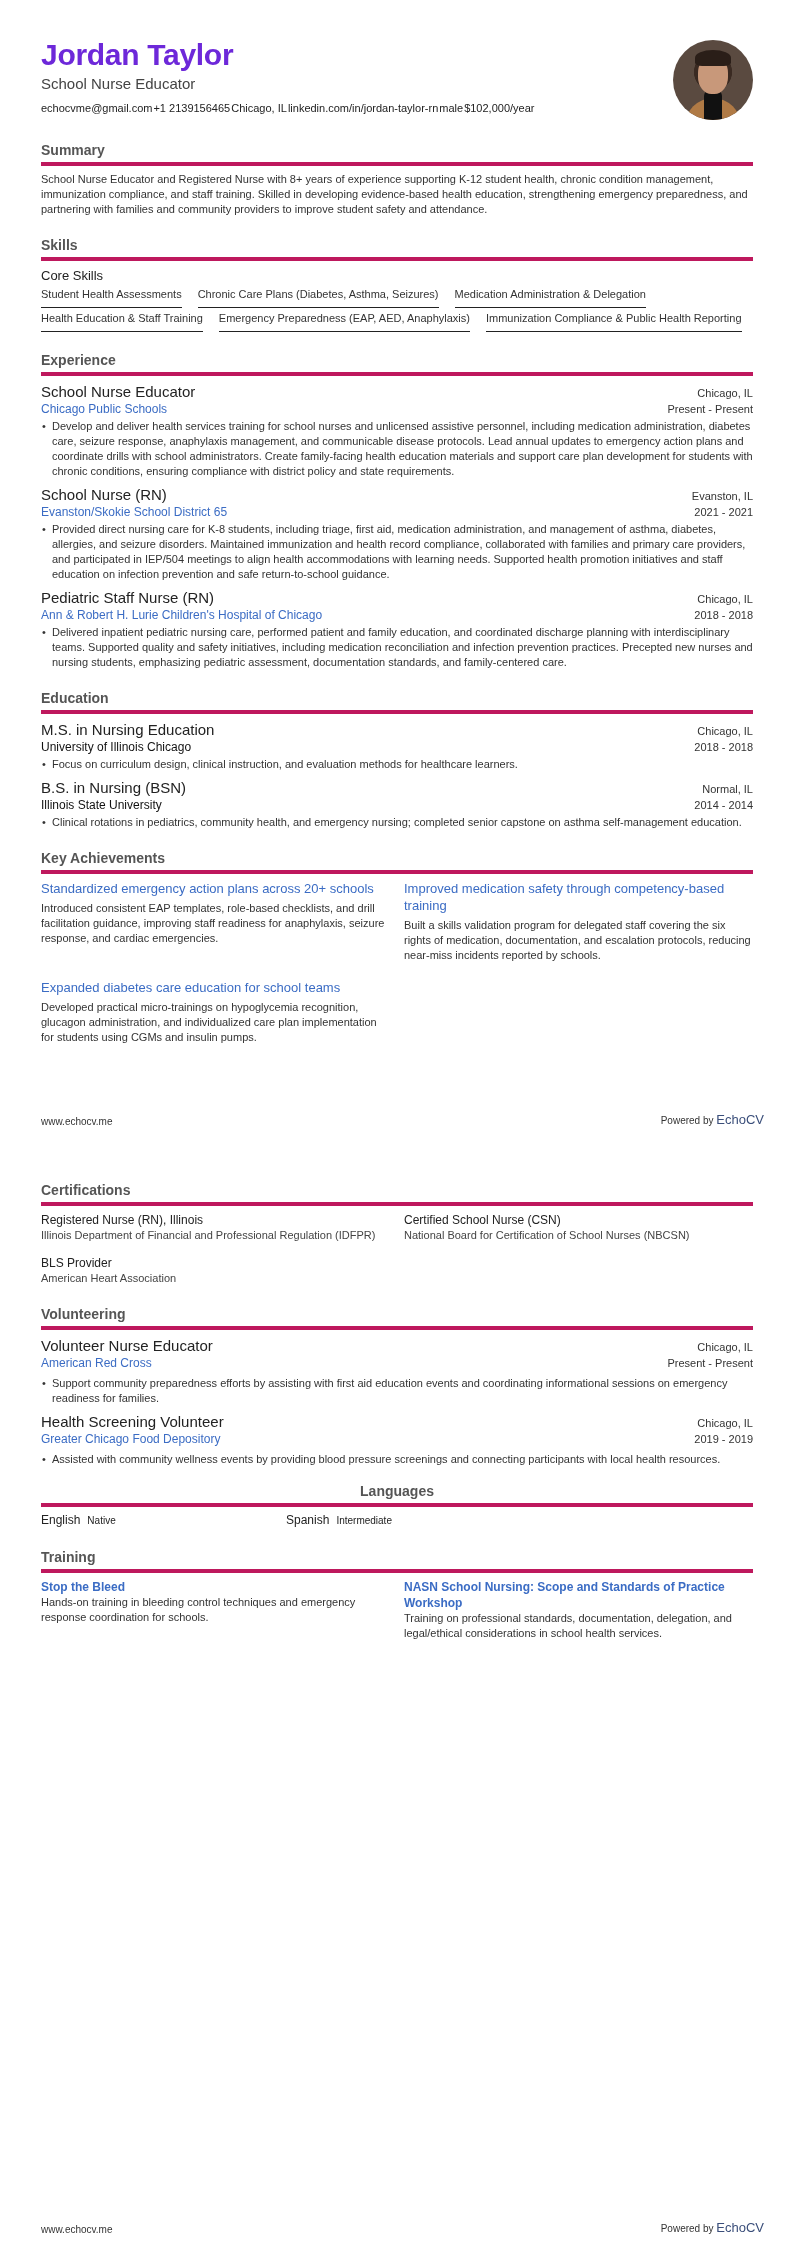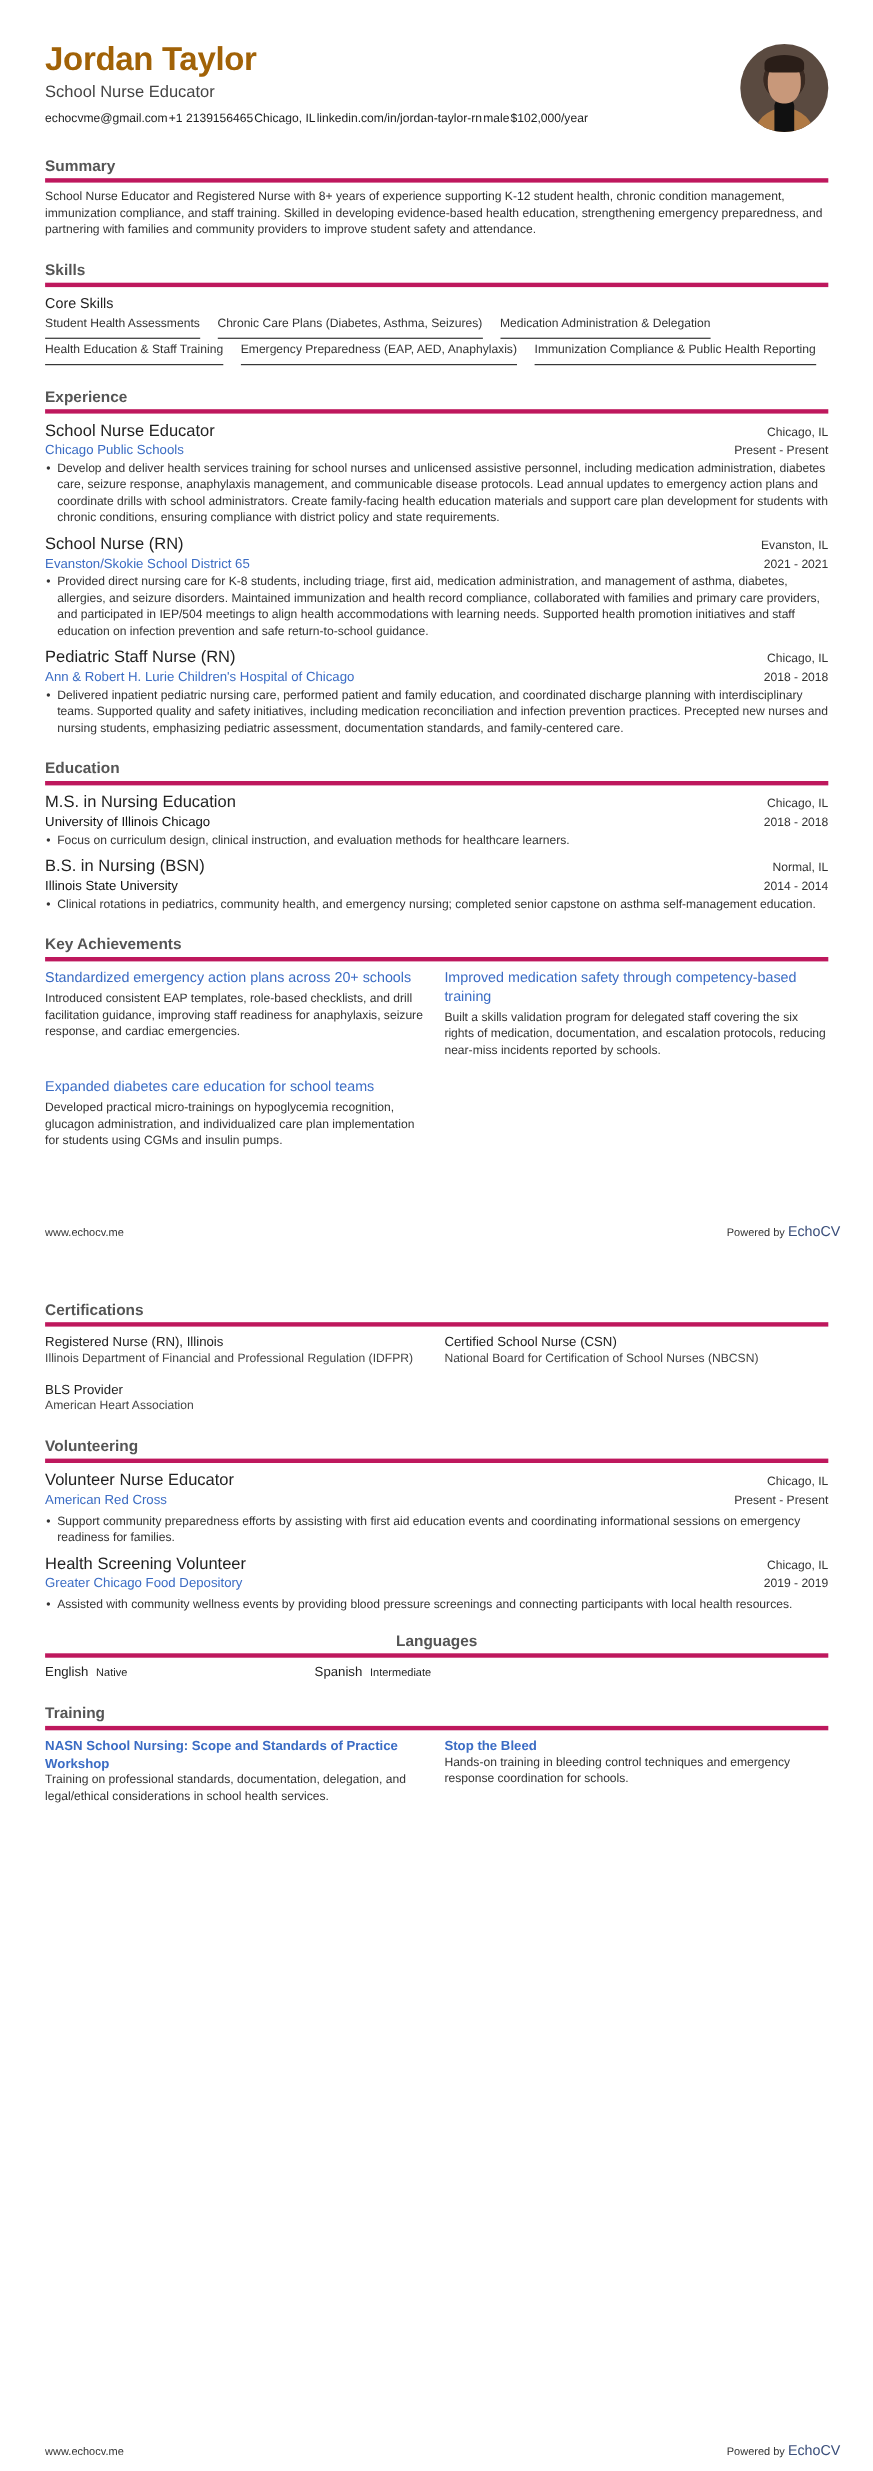"Jordan Taylor" .name { color: #a16207 -> #6d28d9 }
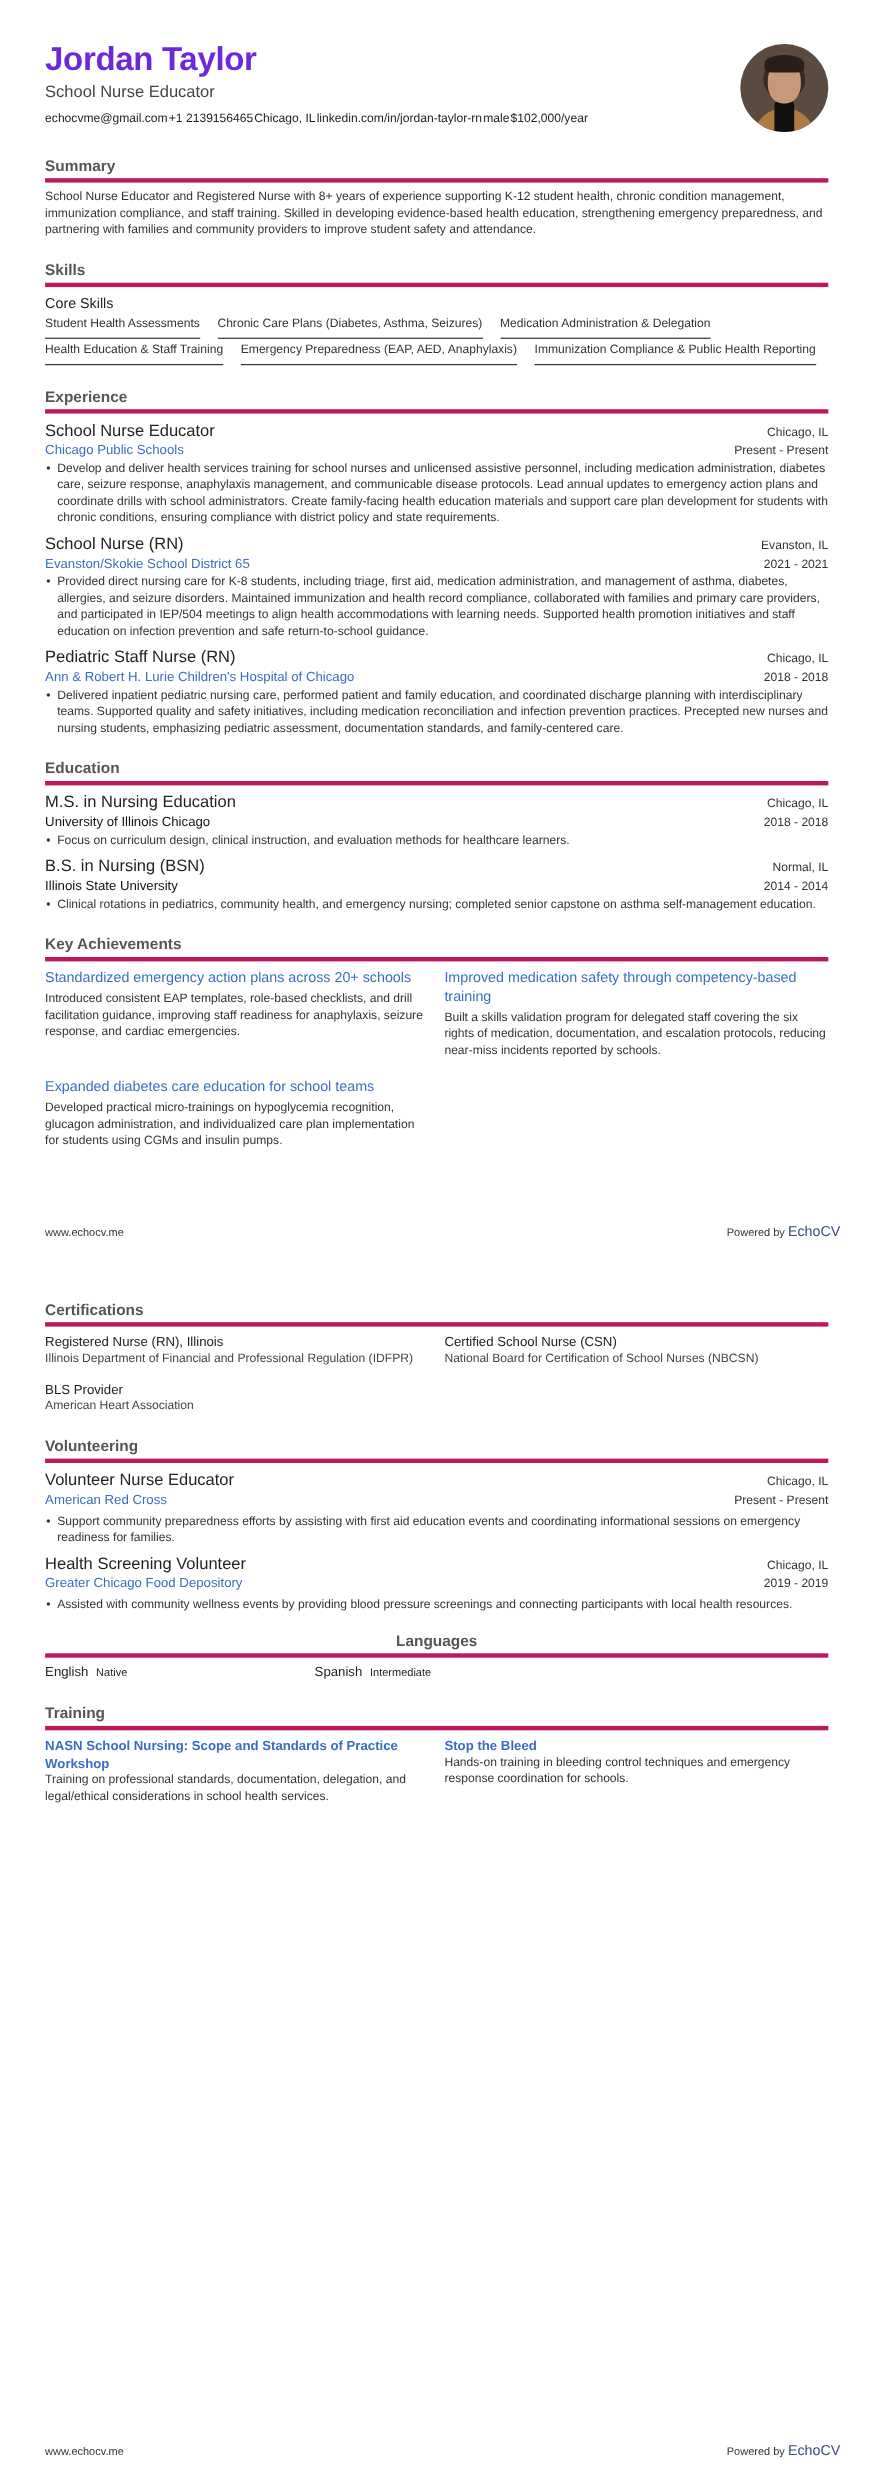"NASN School Nursing: Scope and" div { order: before "Stop the Bleed" -> after "Stop the Bleed" }
